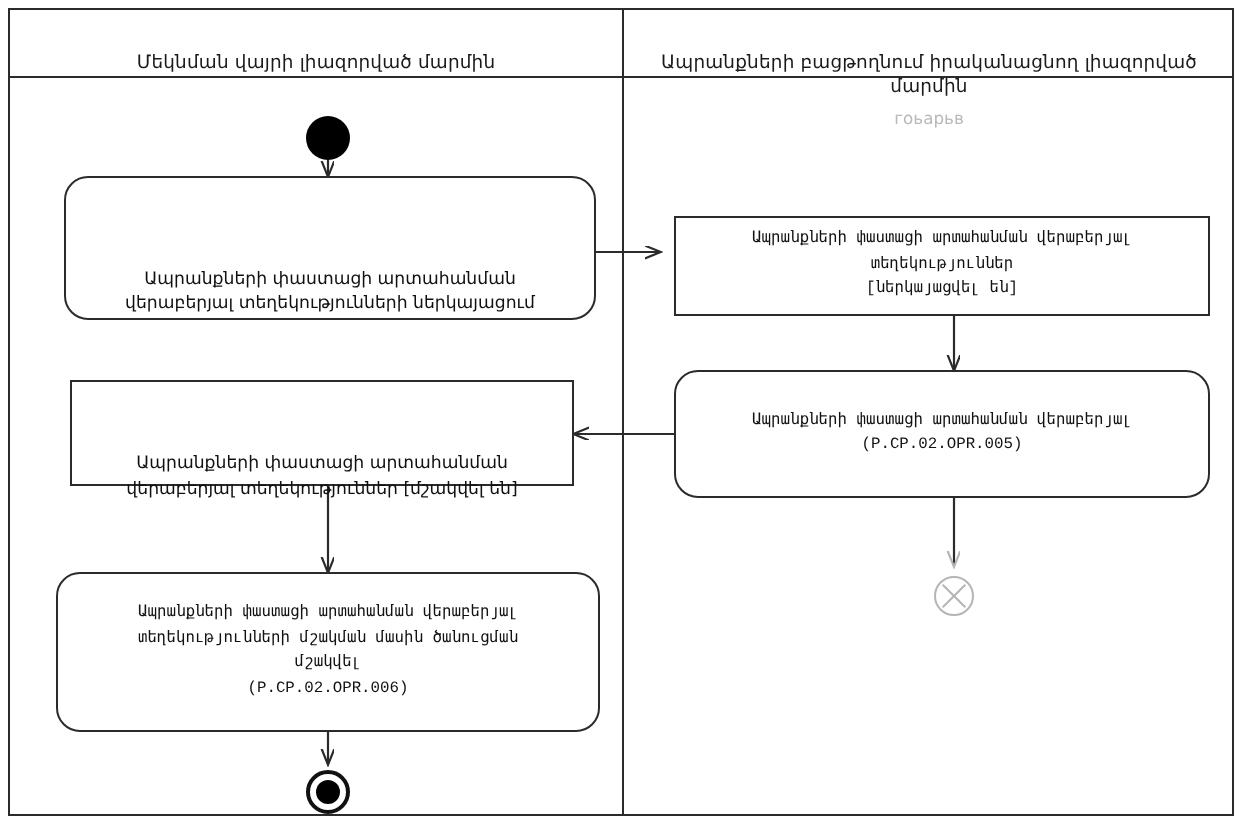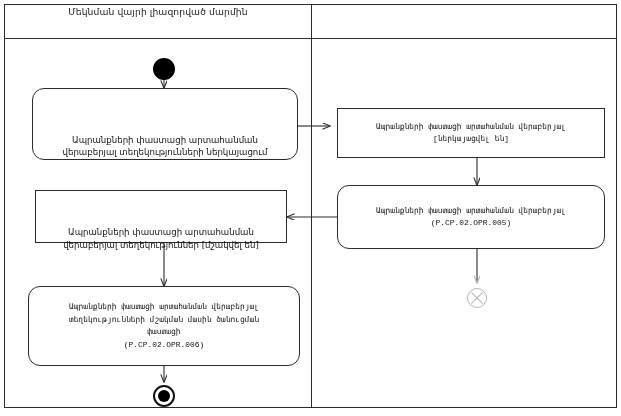"Մեկնման վայրի լիազորված մարմին" .lane-header { top: 0 -> 20px }
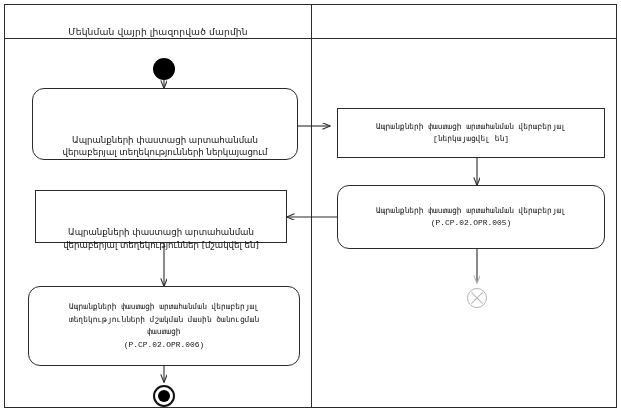"Ապրանքների բացթողնում իրականացնող" div.lane-header { html: none -> <div> <div>Ապրանքների բացթողնում իրականացնող լիազորված մարմին</div> <div>гоьарьв</div> </div> }
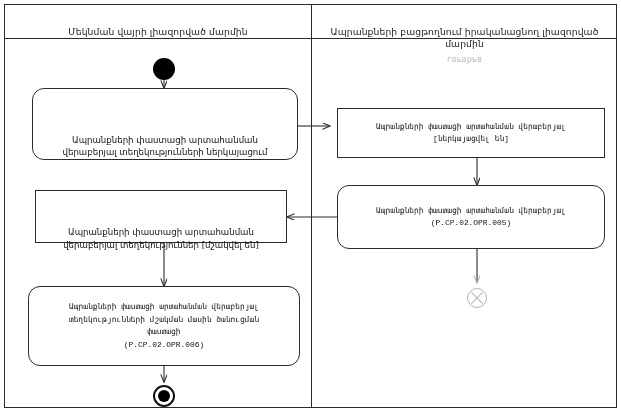"տեղեկություններ" span.l { html: none -> <span>տեղեկություններ</span> }
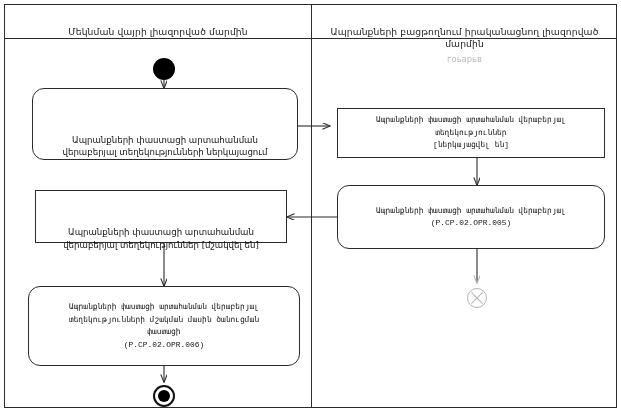"փաստացի" span.l { text: փաստացի -> մշակվել }
